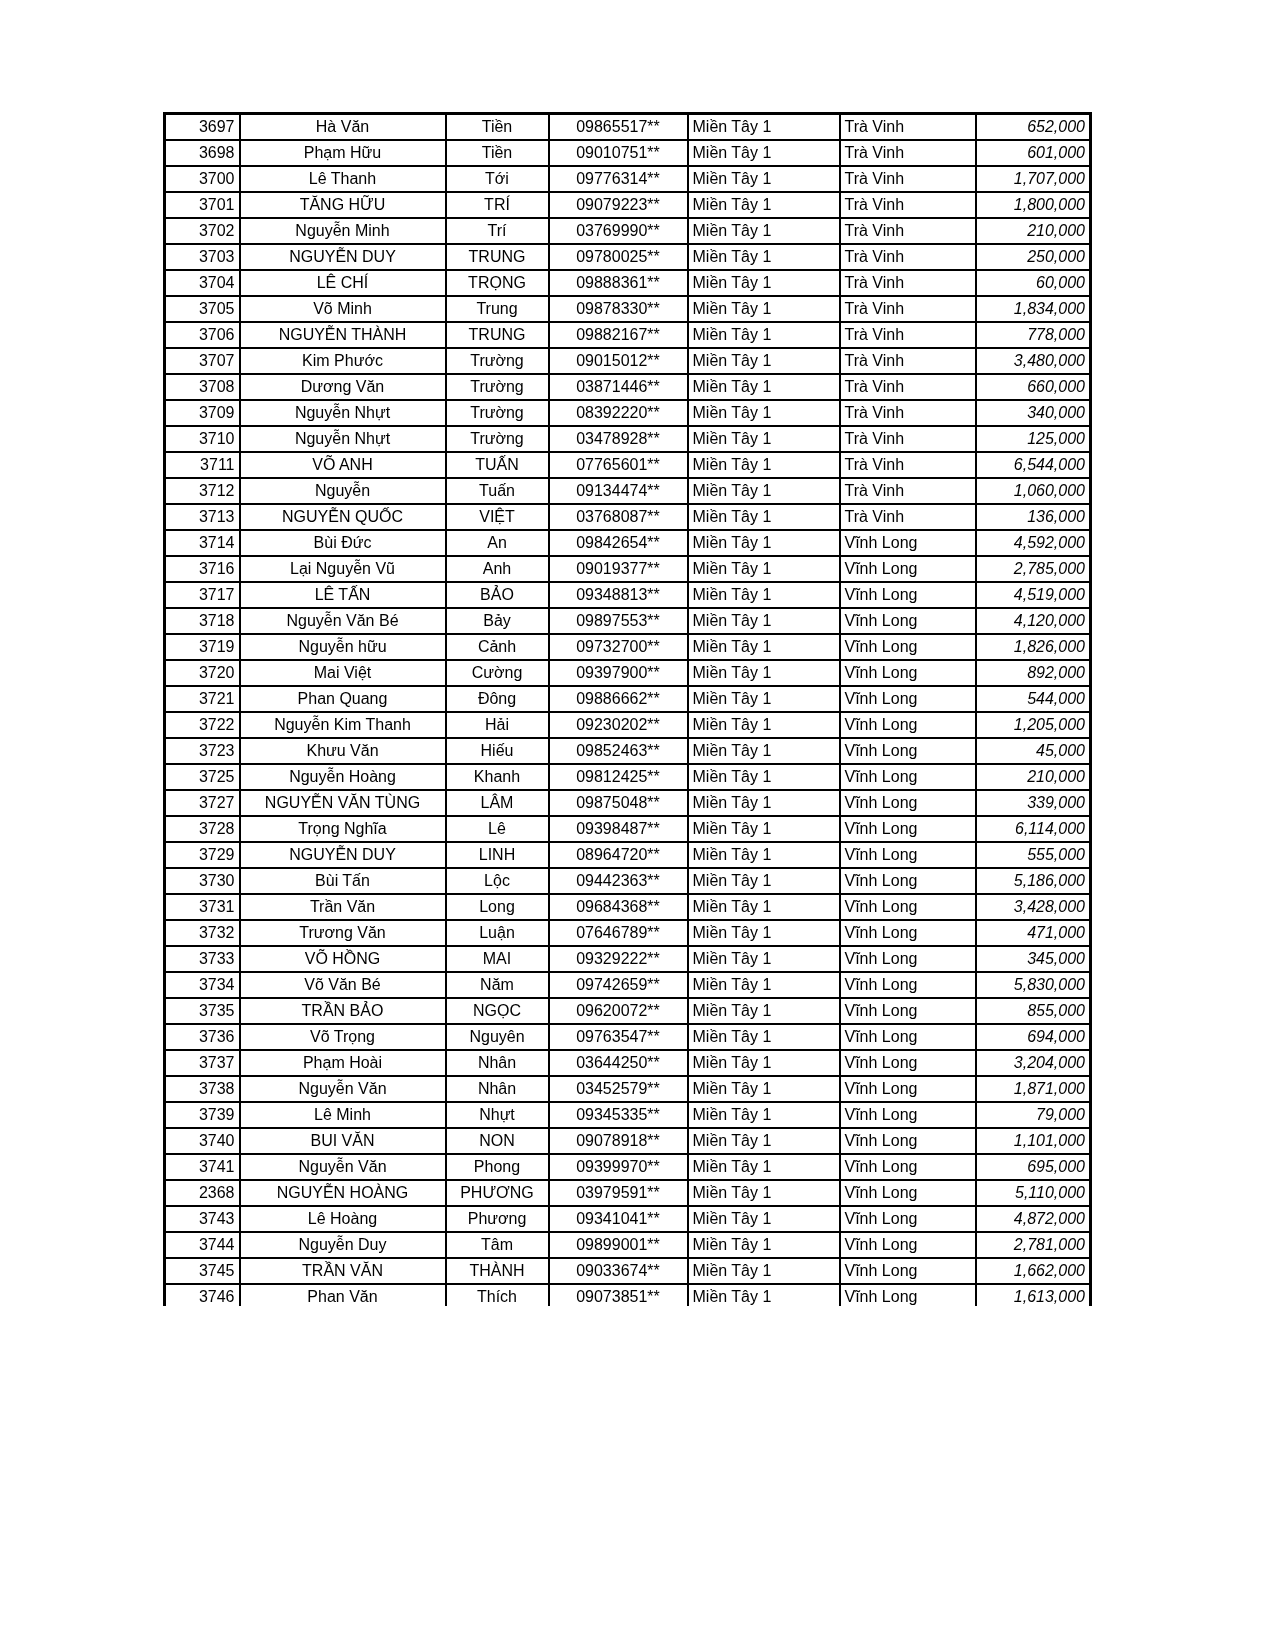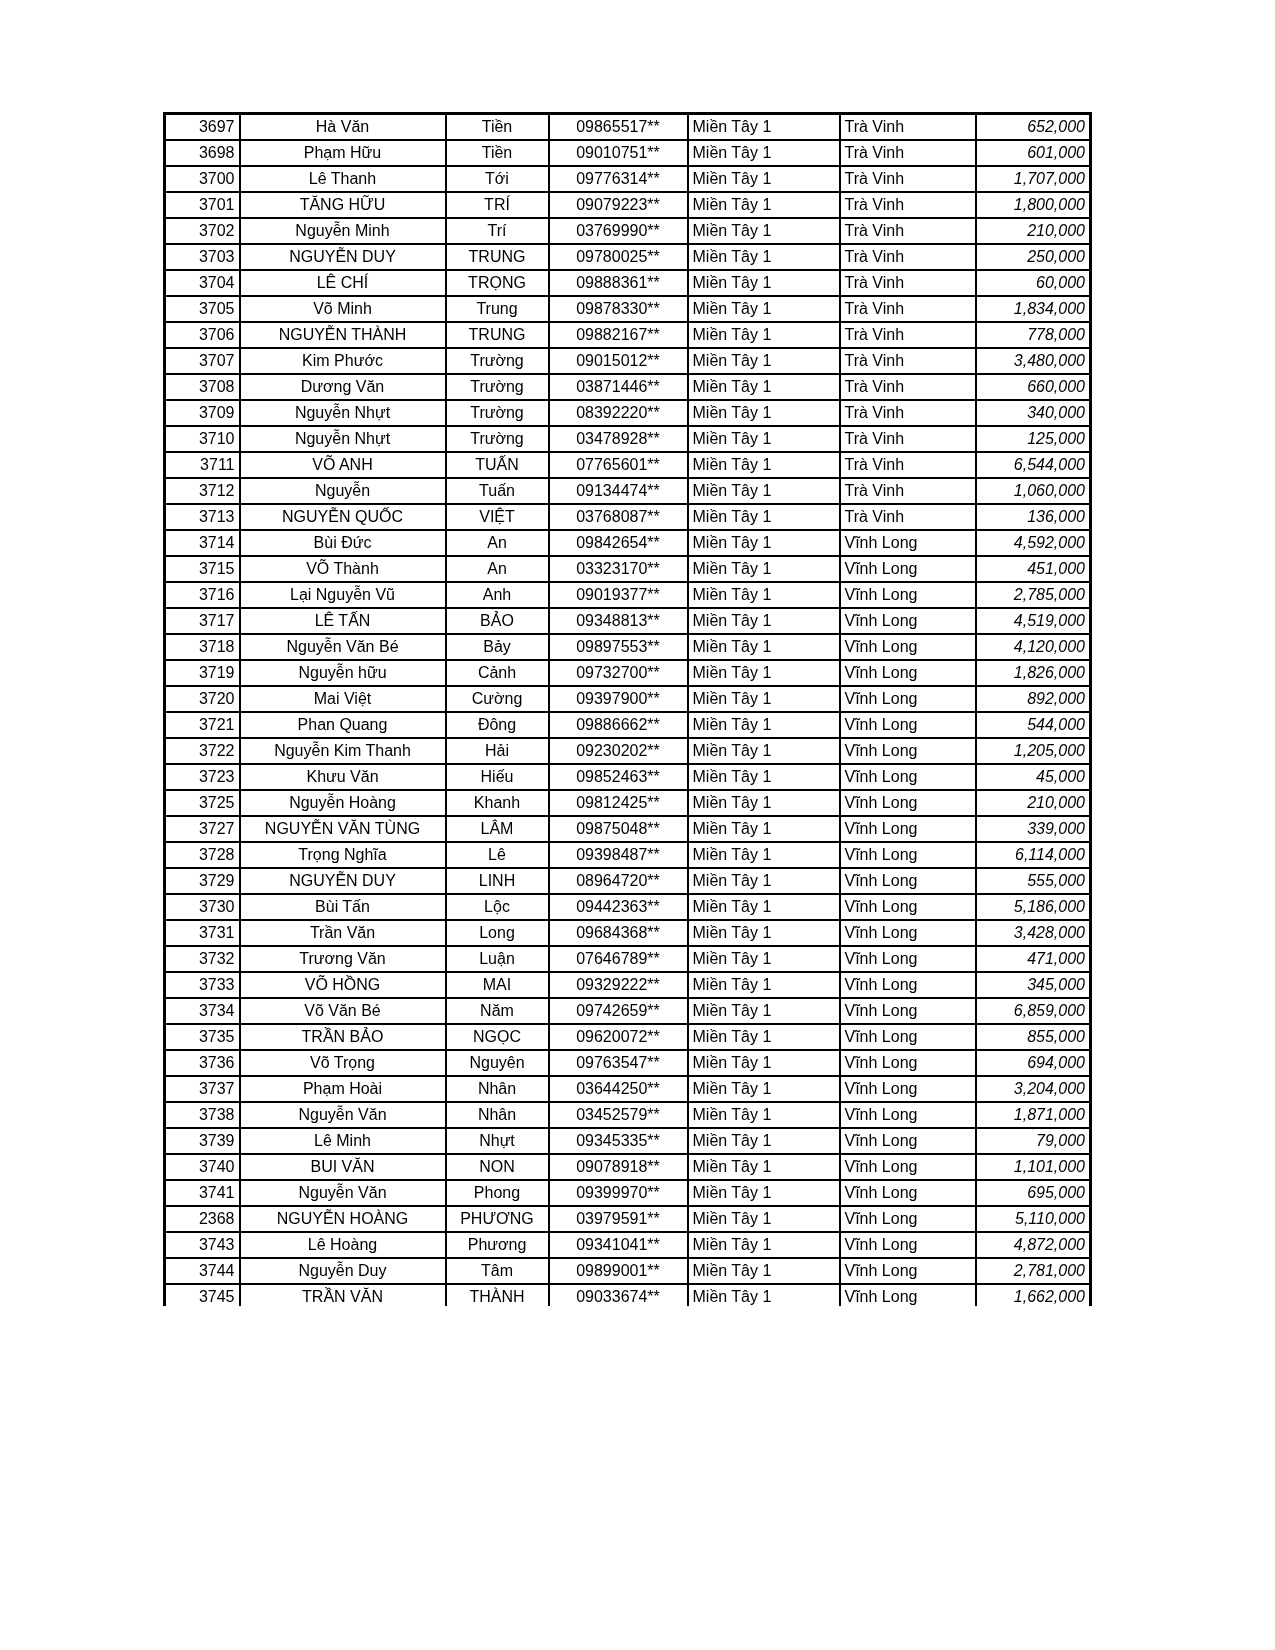"3715" tr { html: <tr> <td>3715</td> <td>VÕ Thành</td> <td>An</td> <td>03323170**</td> <td>Miền Tây 1</td> <td>Vĩnh Long</td> <td>451,000</td> </tr> -> none }
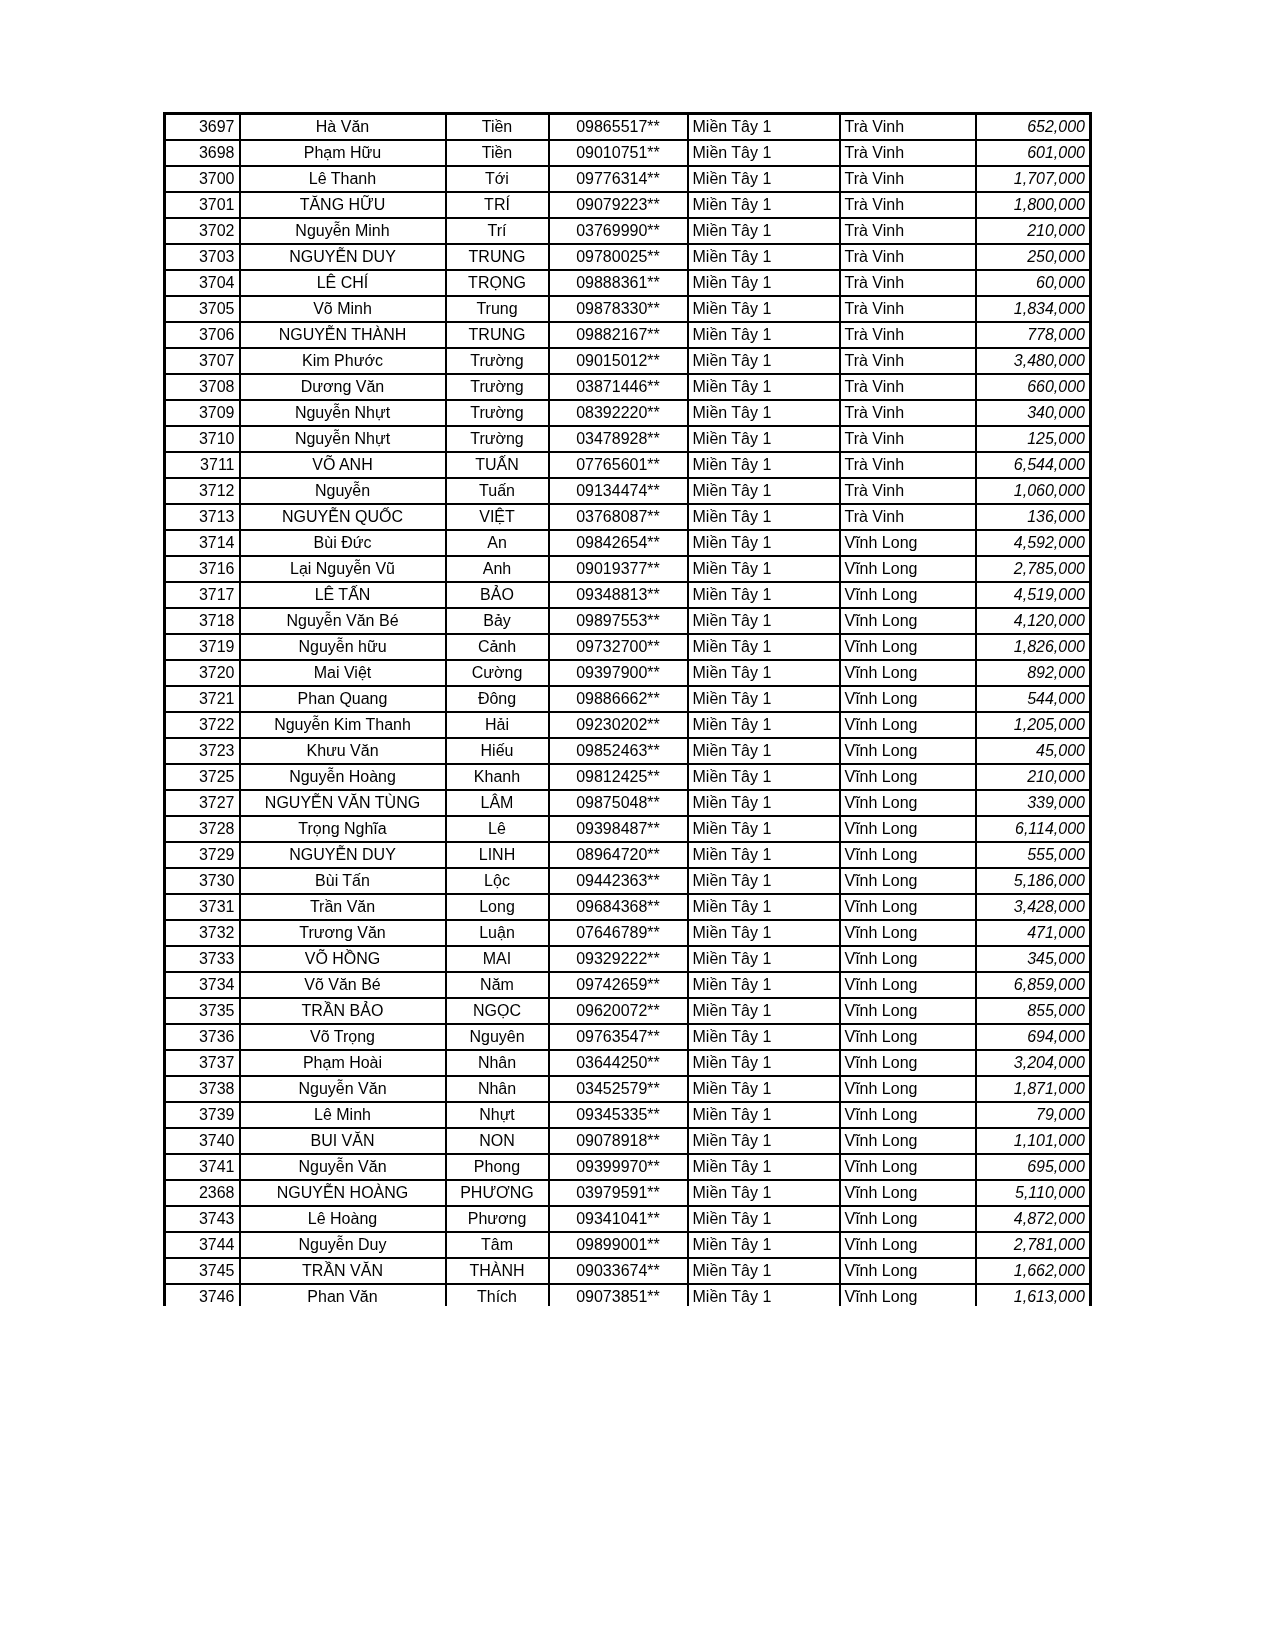"6,859,000" td.align-right { text: 6,859,000 -> 5,830,000 }
